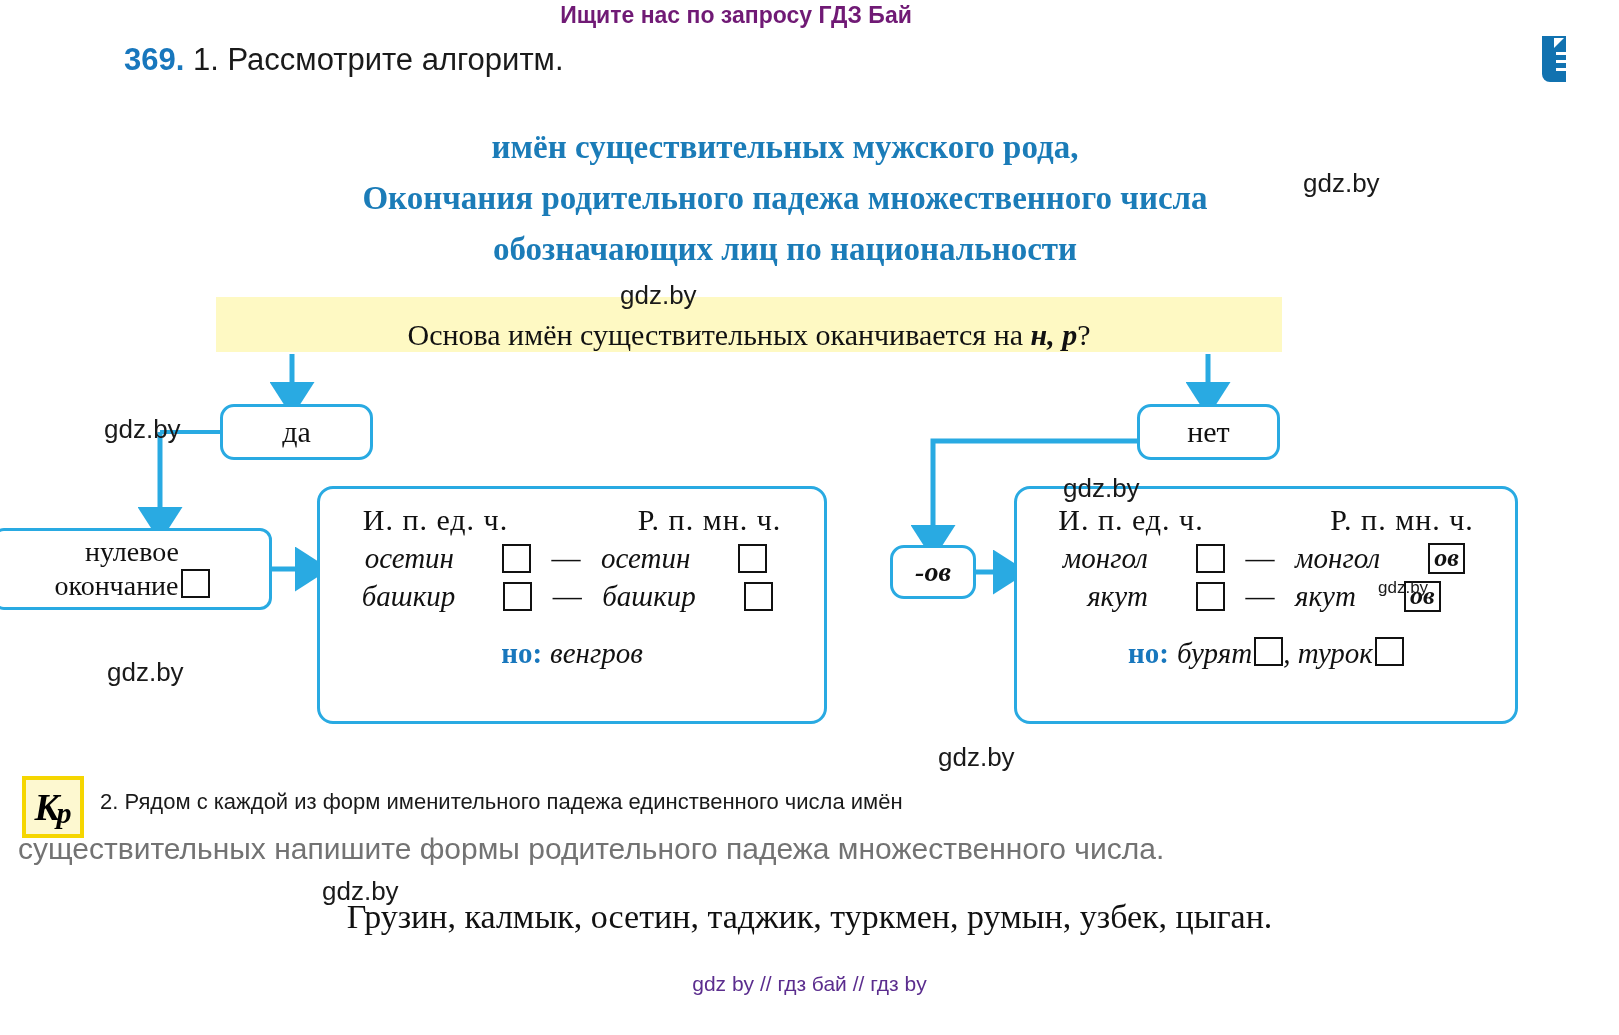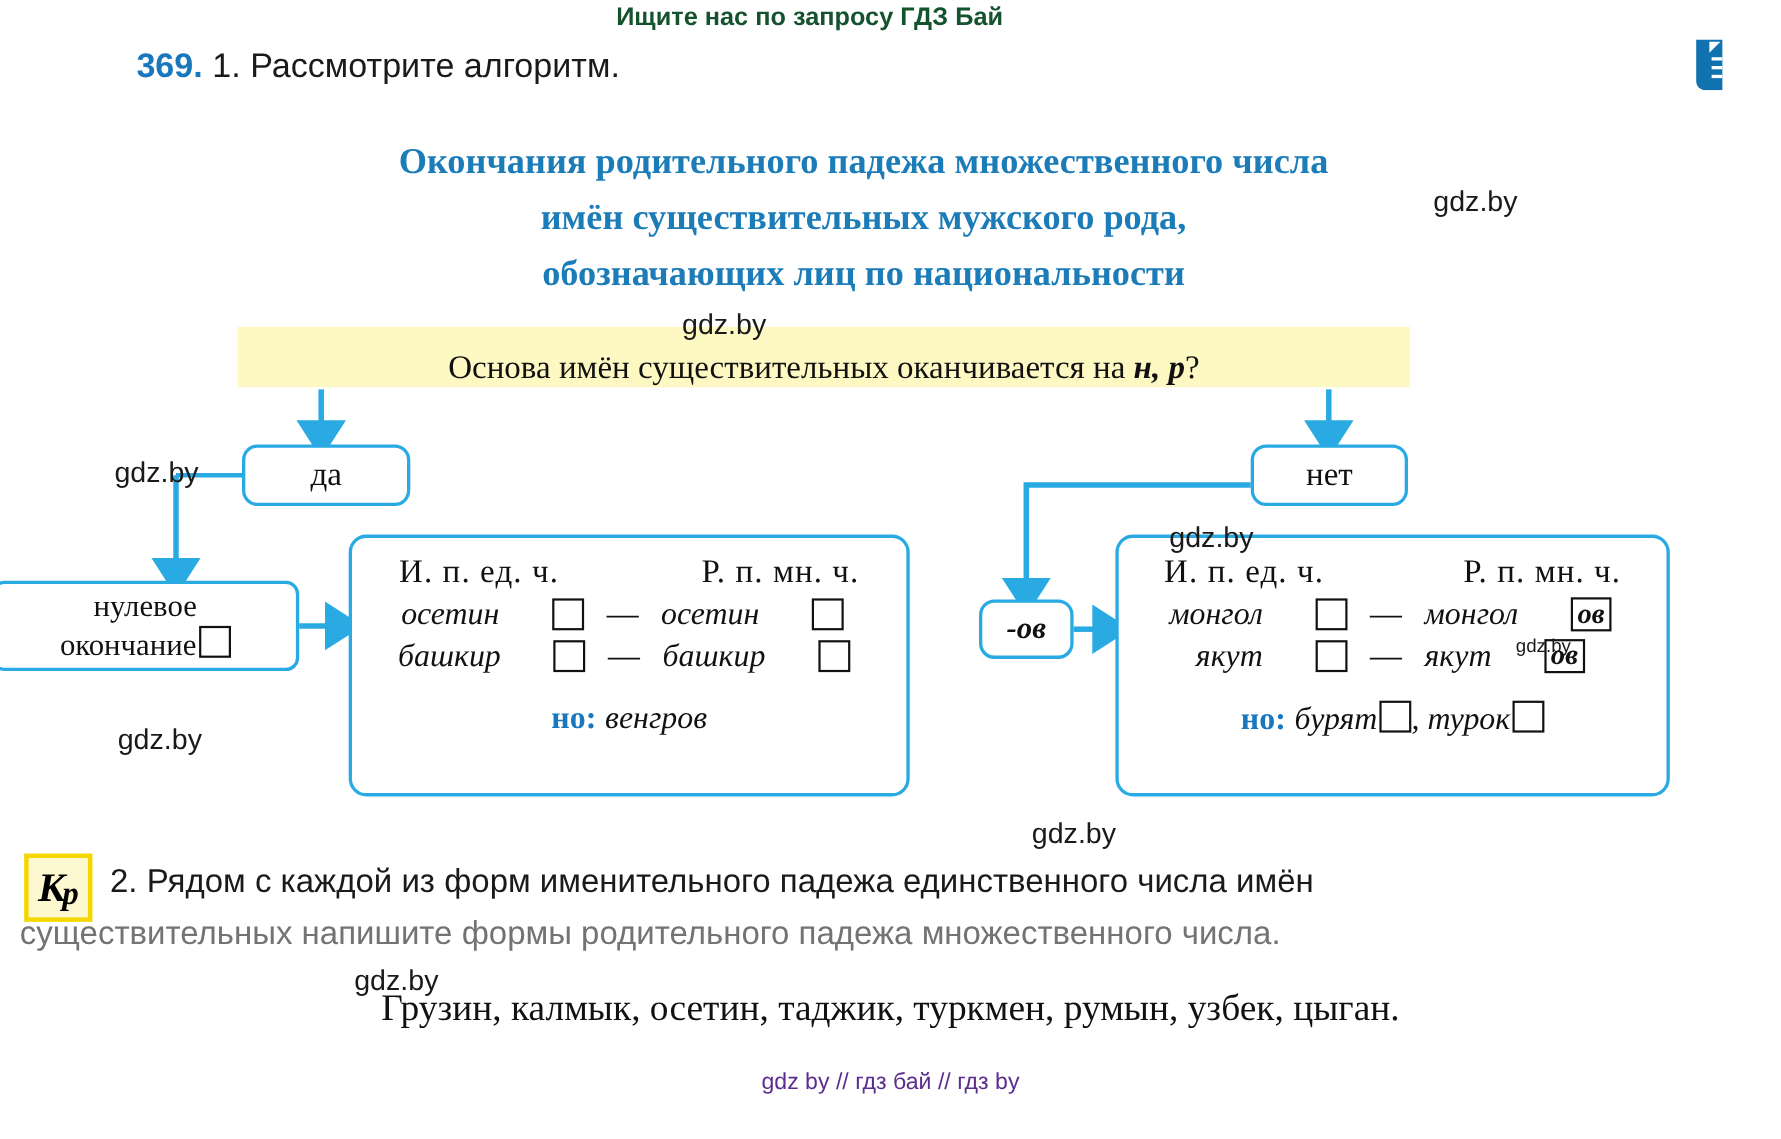"Ищите нас по запросу ГДЗ" .top-banner { color: #14532d -> #701a75 }
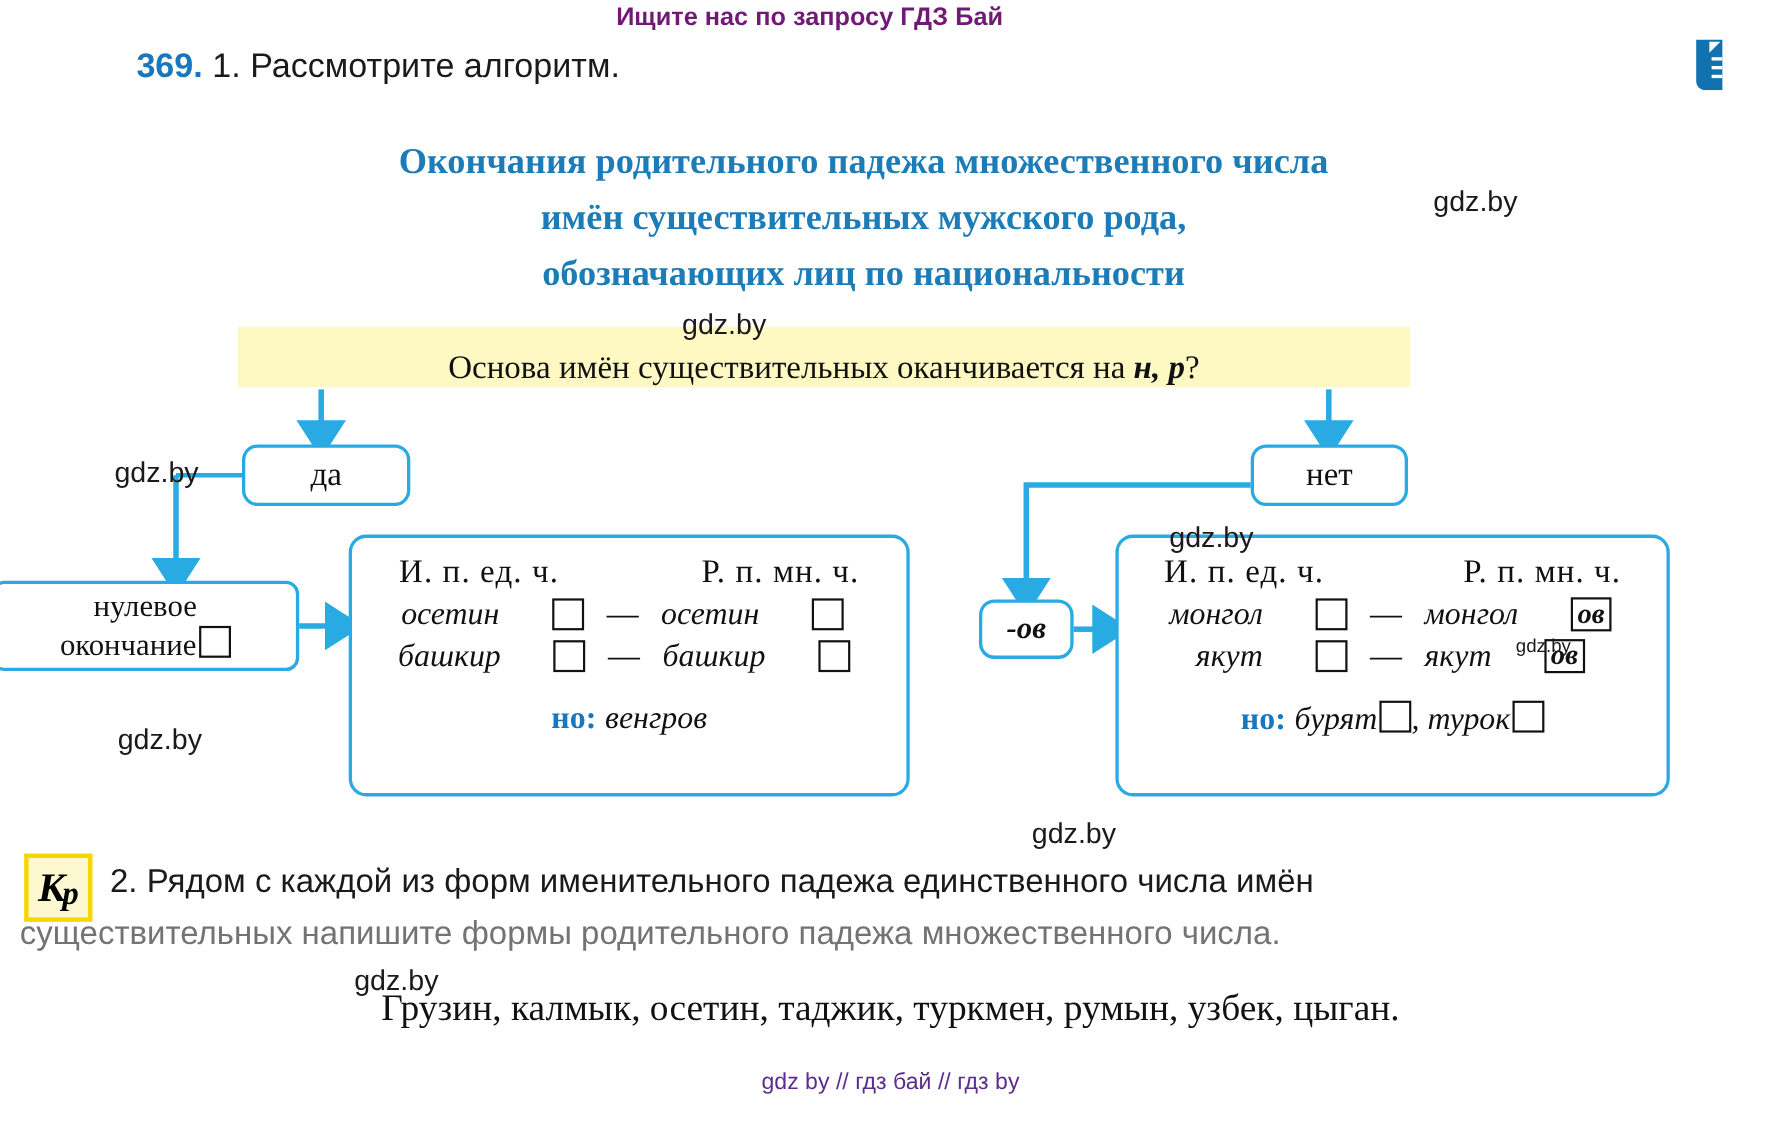"Окончания родительного падежа" div { order: before "имён существительных мужского рода," -> after "имён существительных мужского рода," }
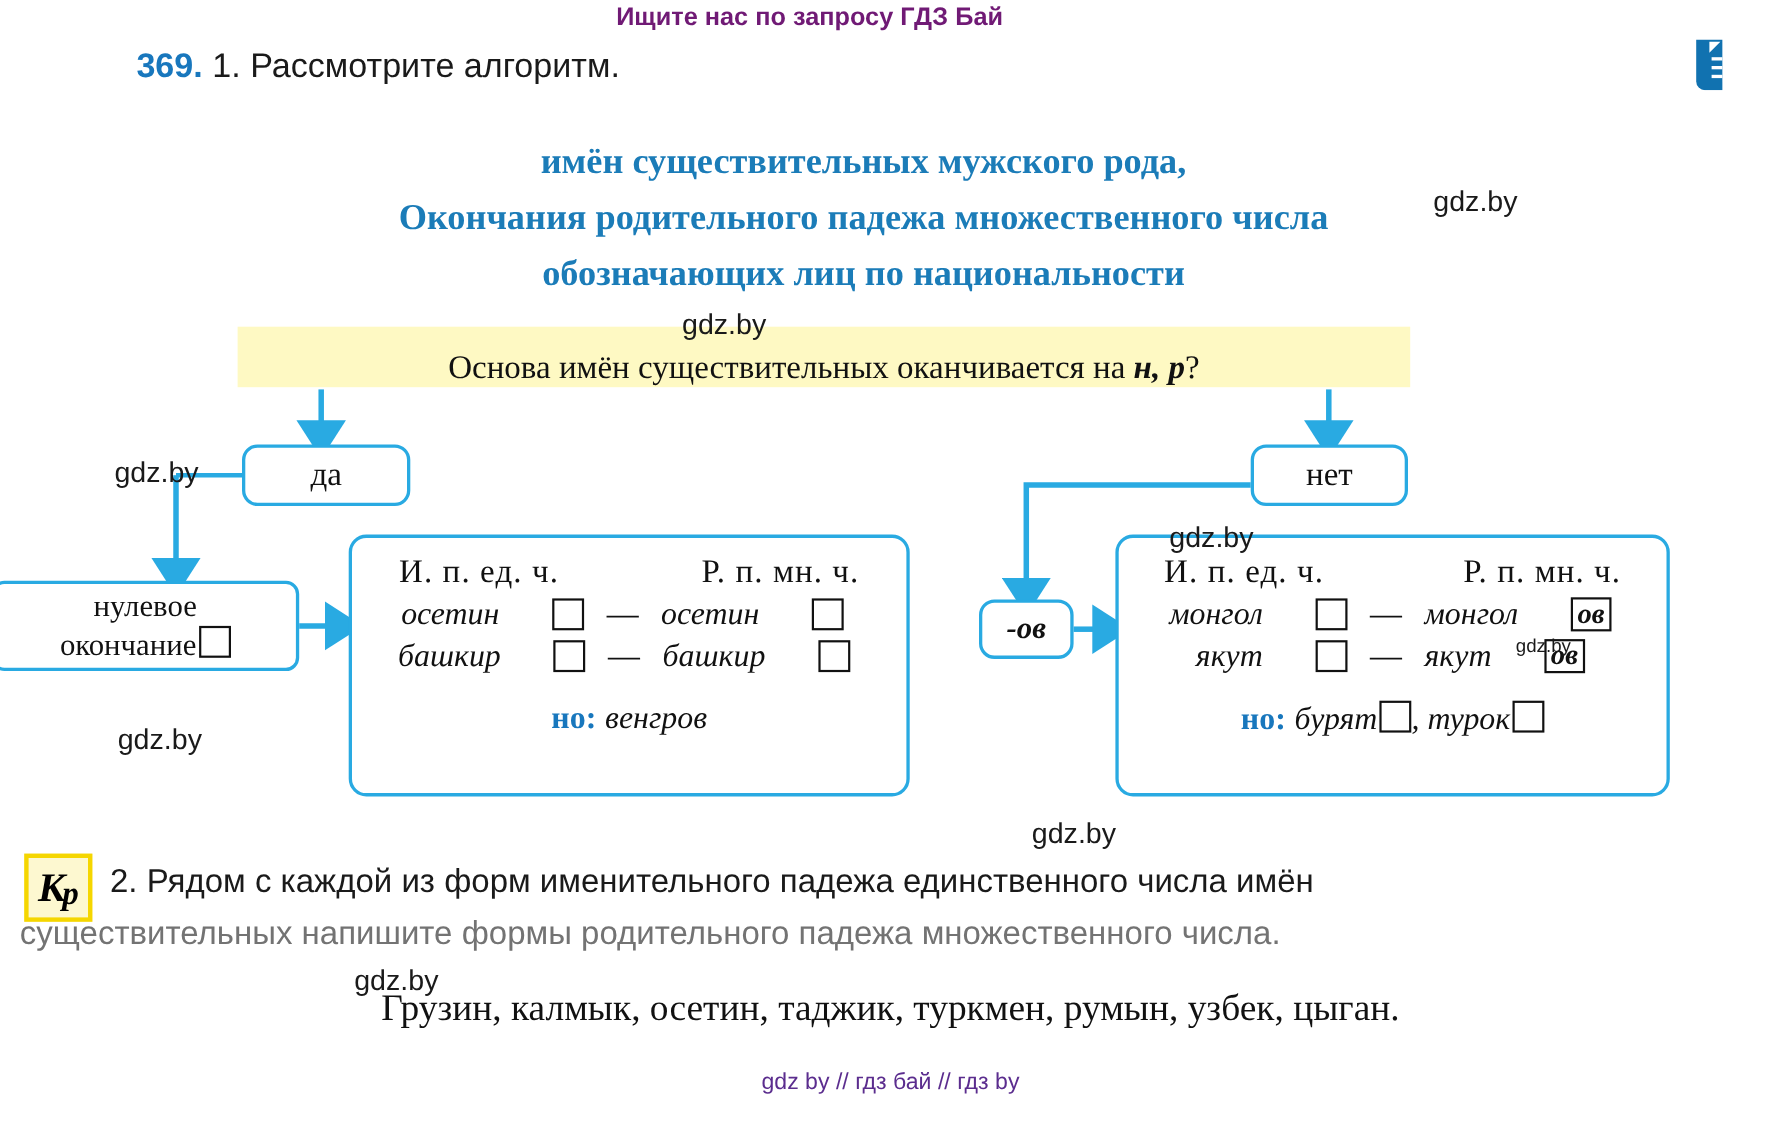"2. Рядом с каждой из" .task2 { font-size: 30px -> 22px }
